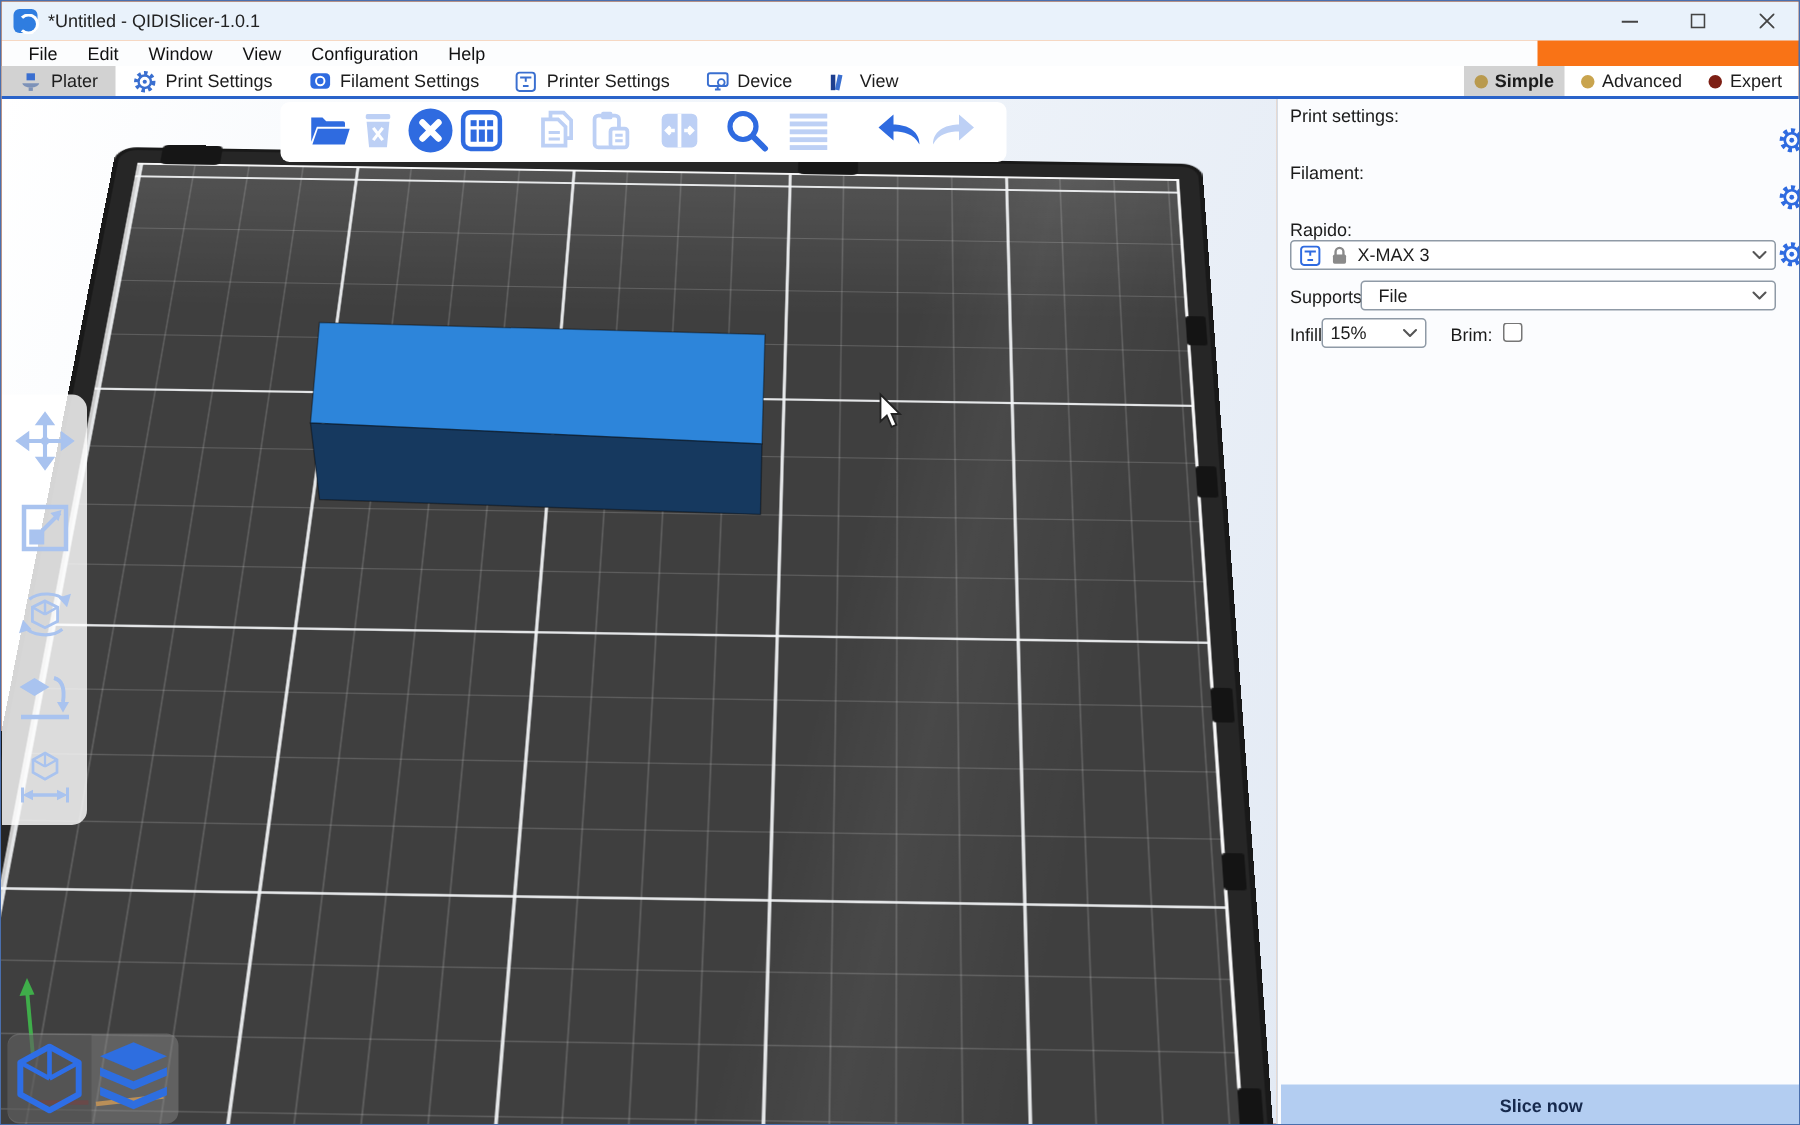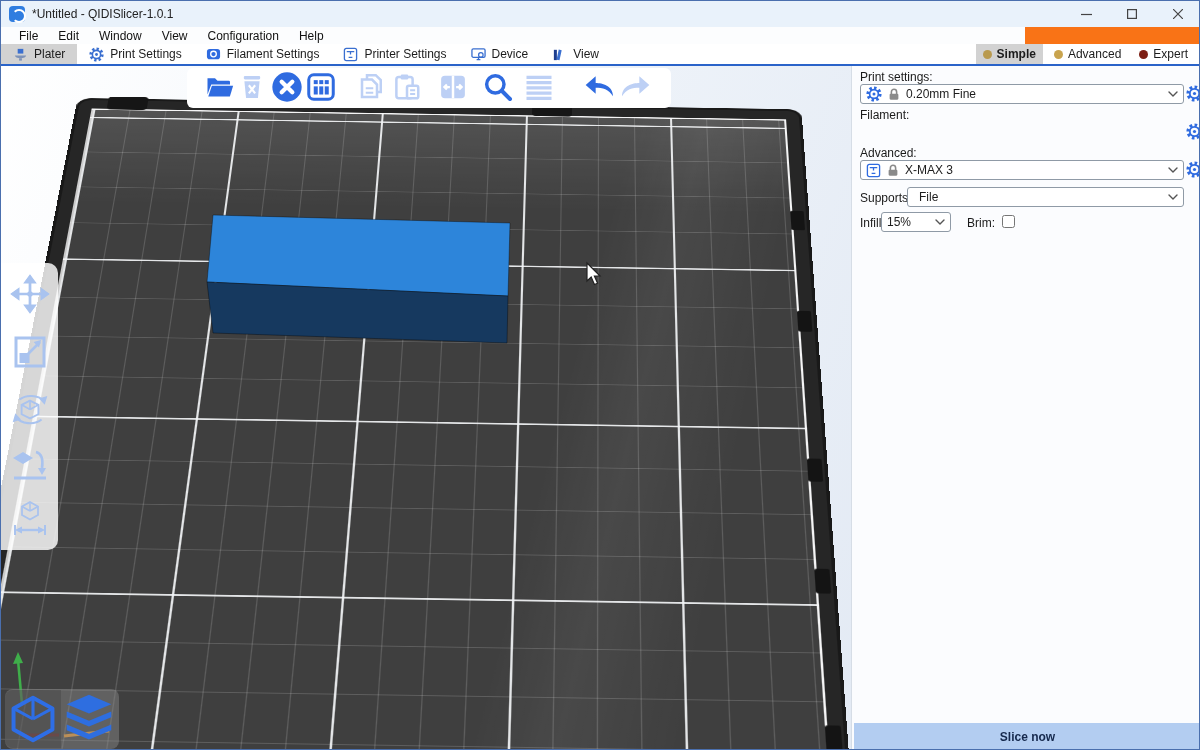"0.20mm Fine" div.combo { html: <div> <svg> <use></use> </svg> <svg> <use></use> </svg> <span>0.20mm Fine</span> <svg> <use></use> </svg> </div> -> none }
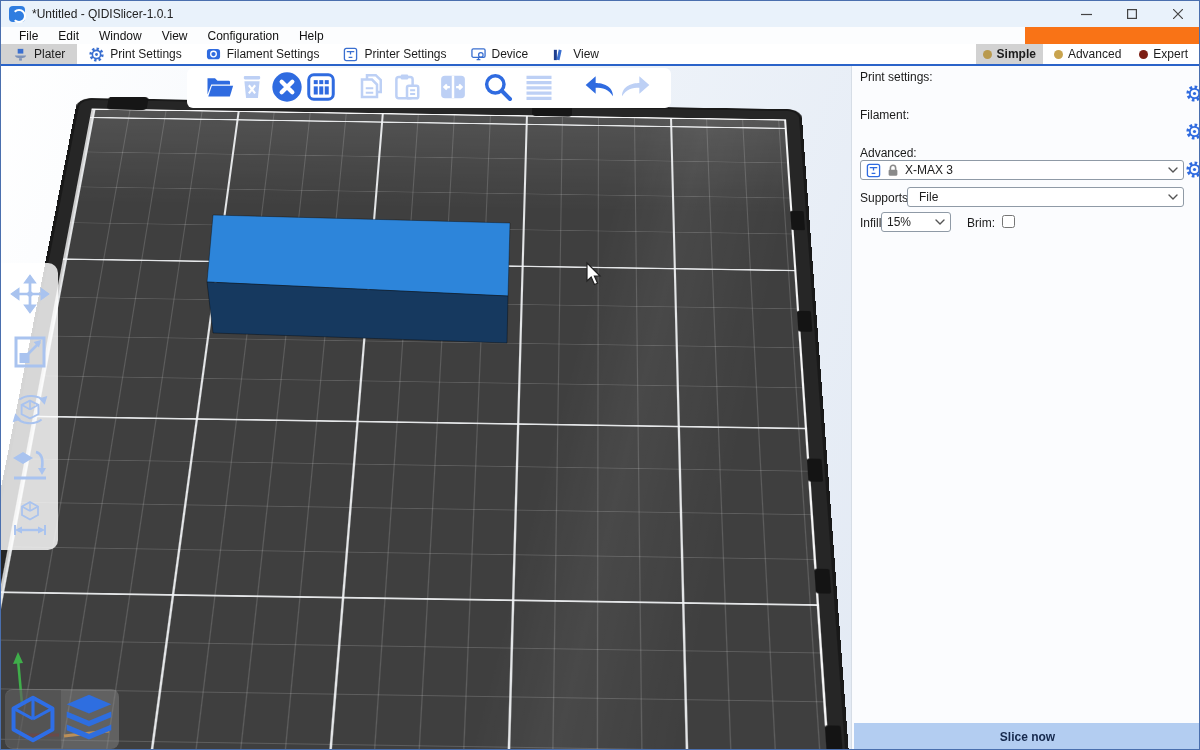"Advanced:" span.sb-label { text: Advanced -> Rapido }
